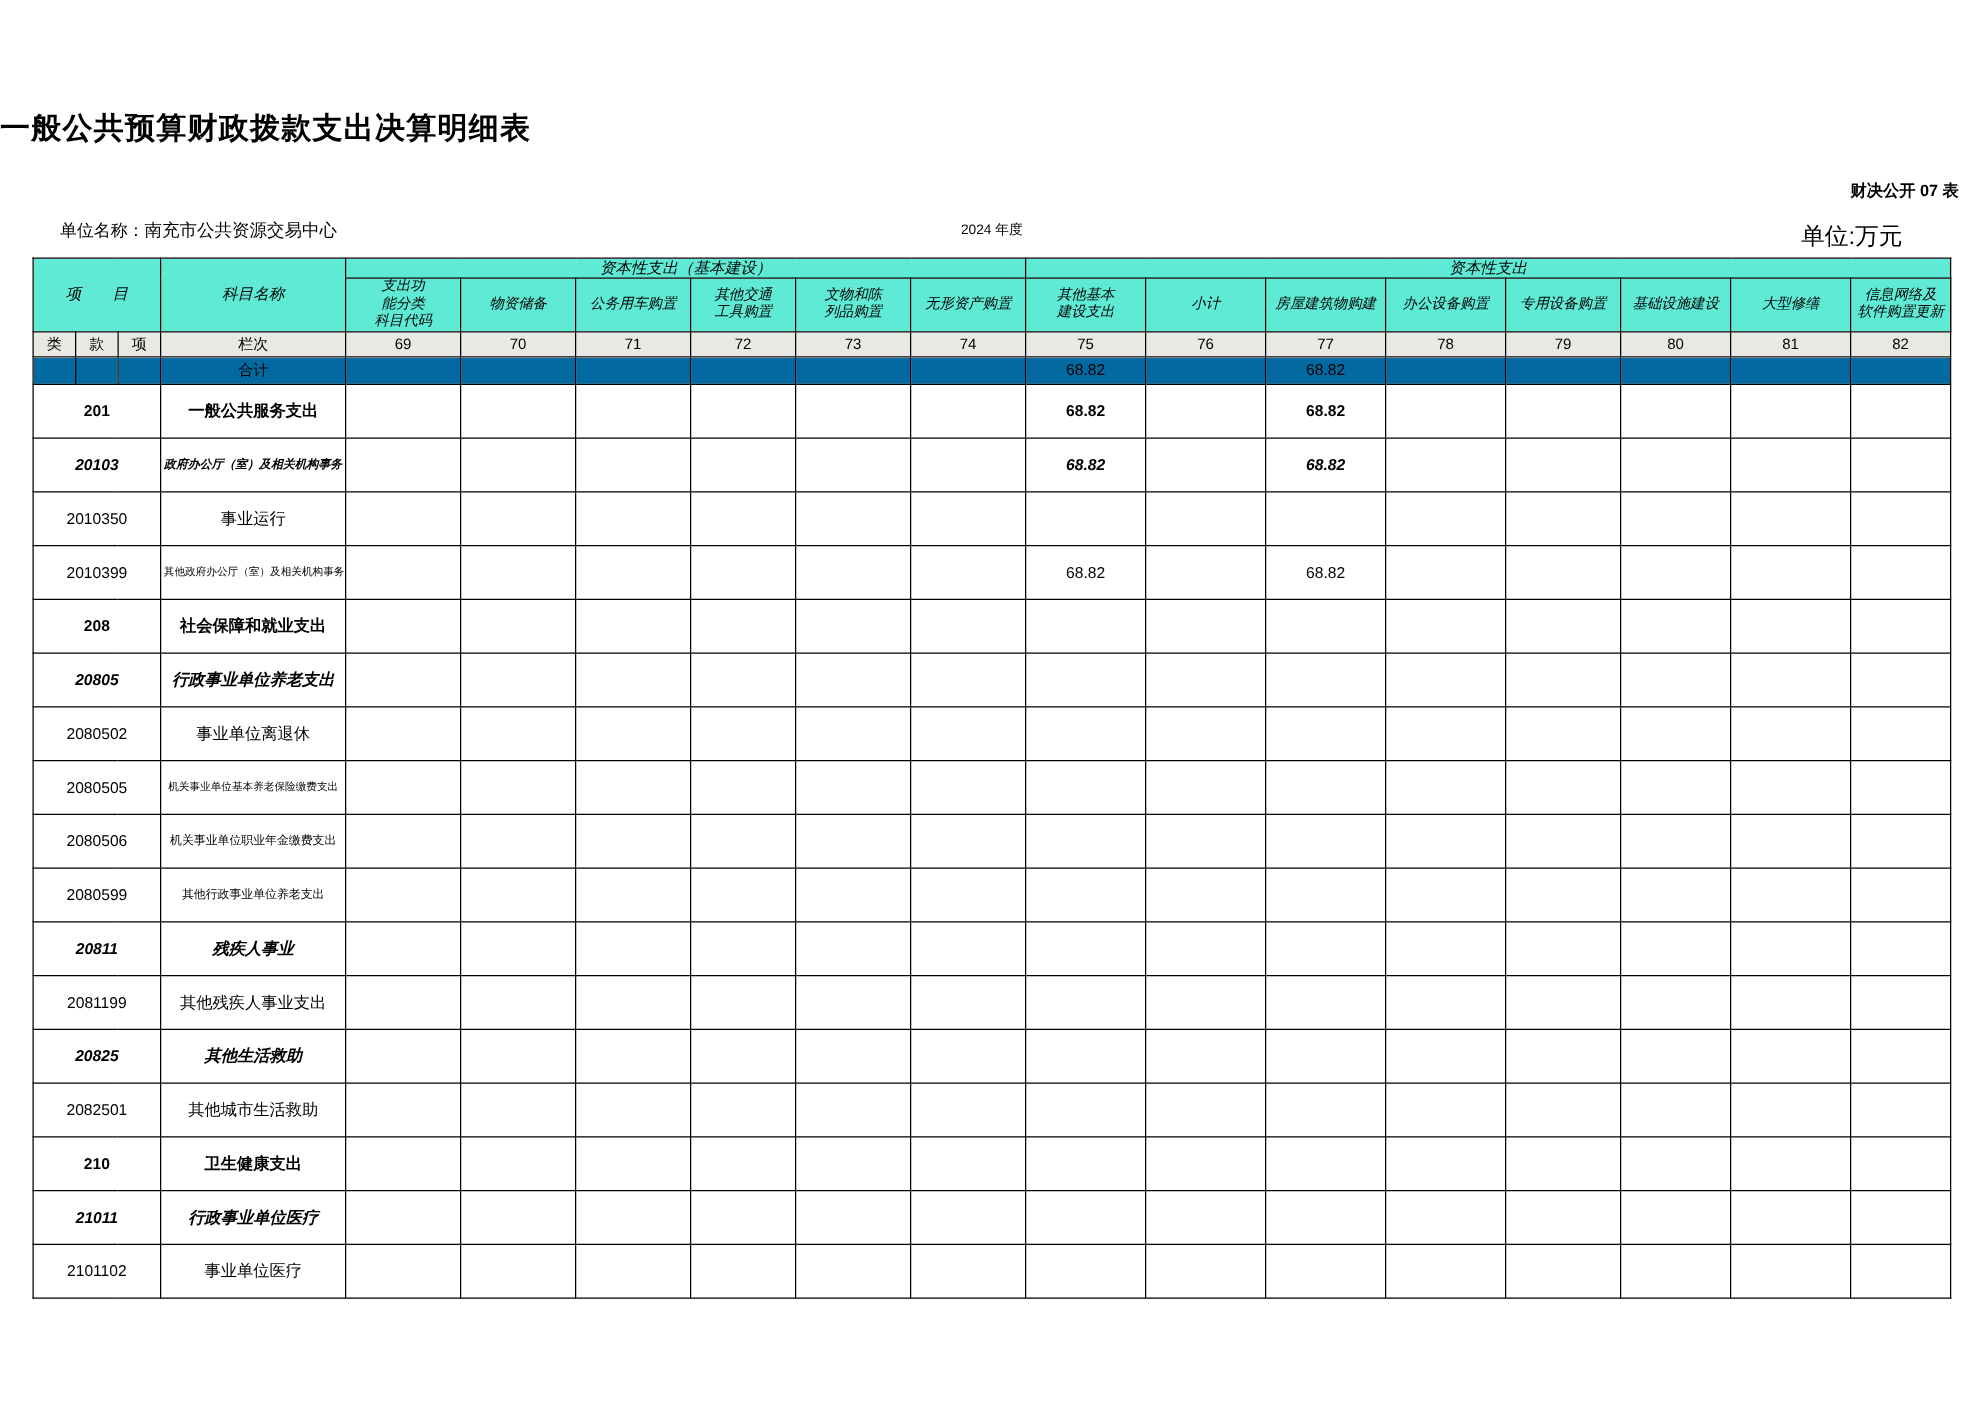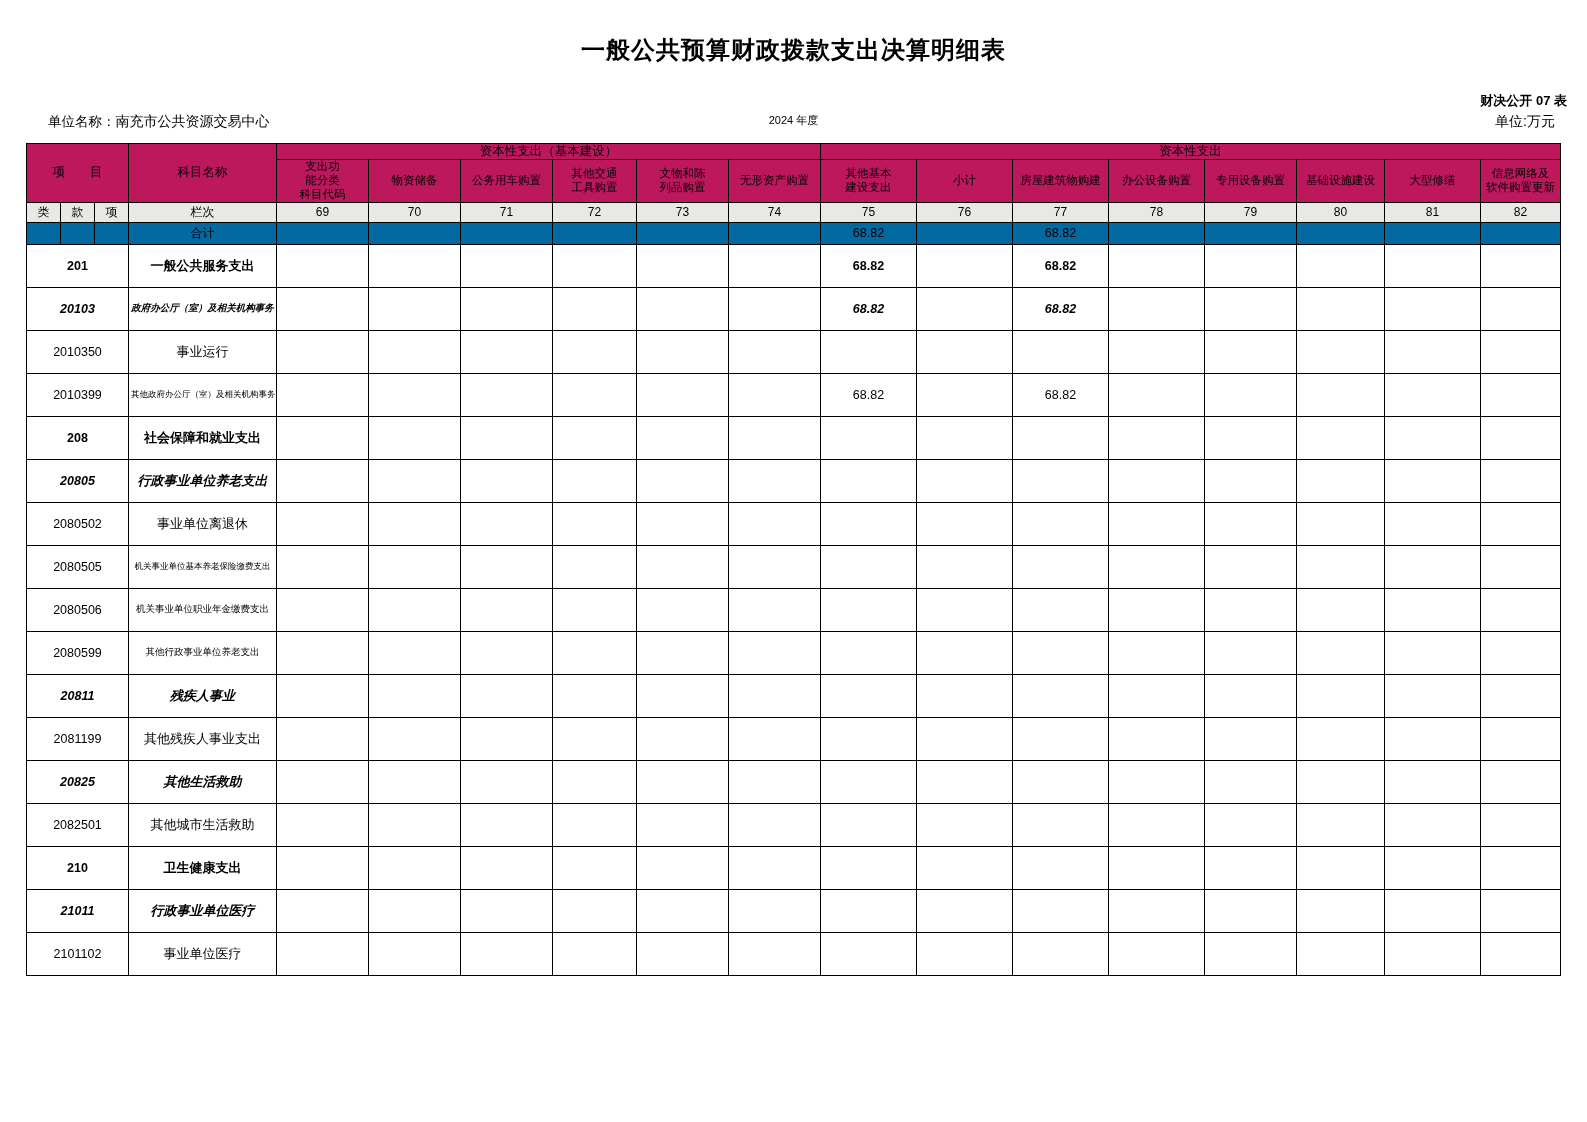"一般公共预算财政拨款支出决算明细表" .doc-title { margin-top: 34px -> 86px; text-align: center -> left }
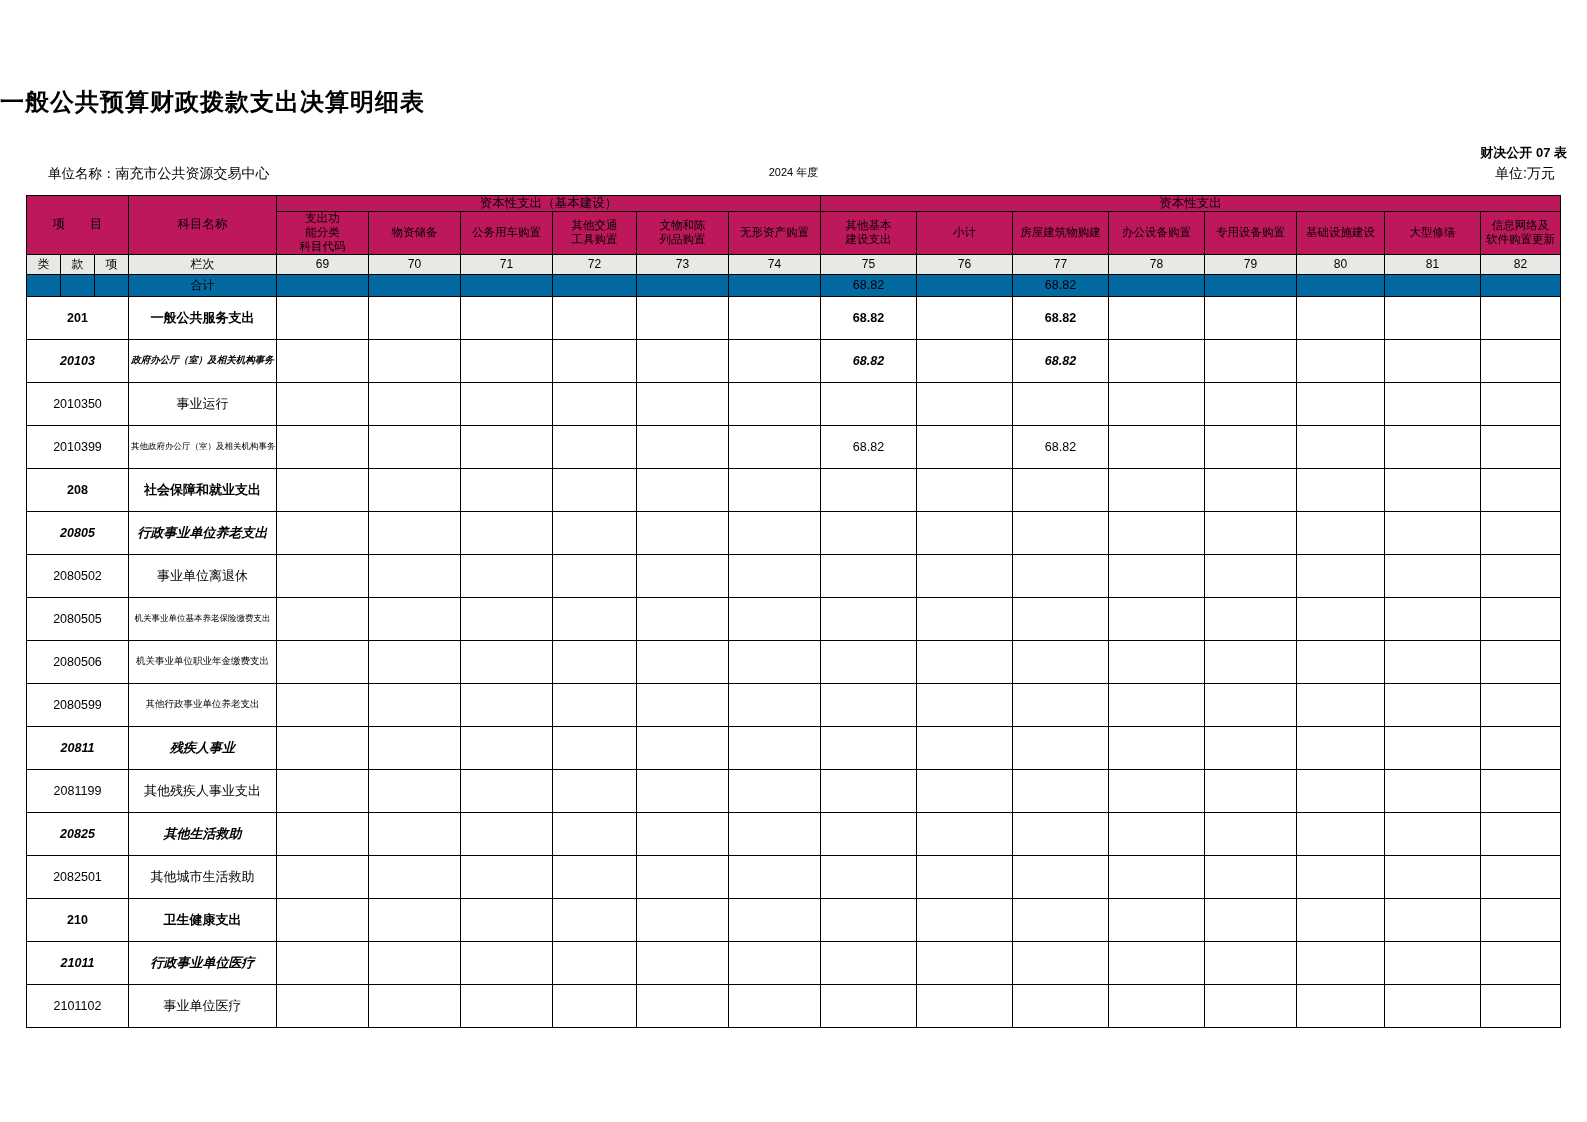"单位名称：南充市公共资源交易中心" .meta-row { margin-top: 3px -> 14px }
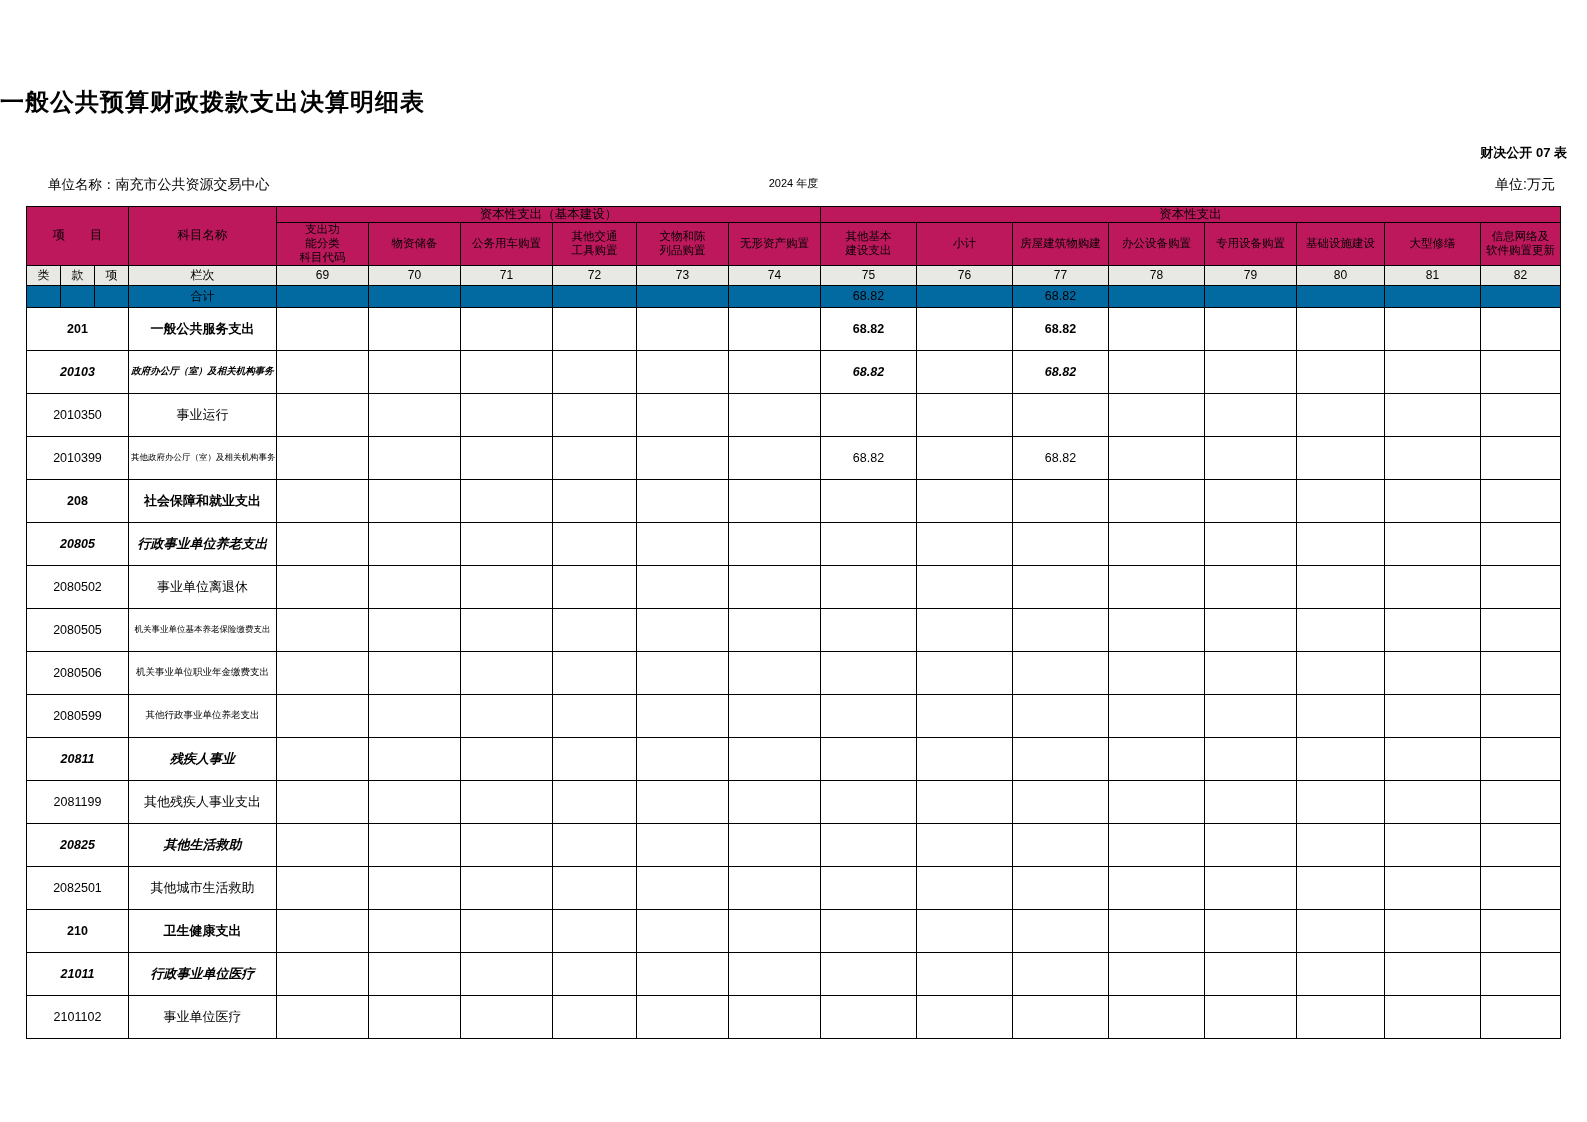"单位:万元" .meta-right { font-size: 14px -> 19px; right: 32px -> 65px }
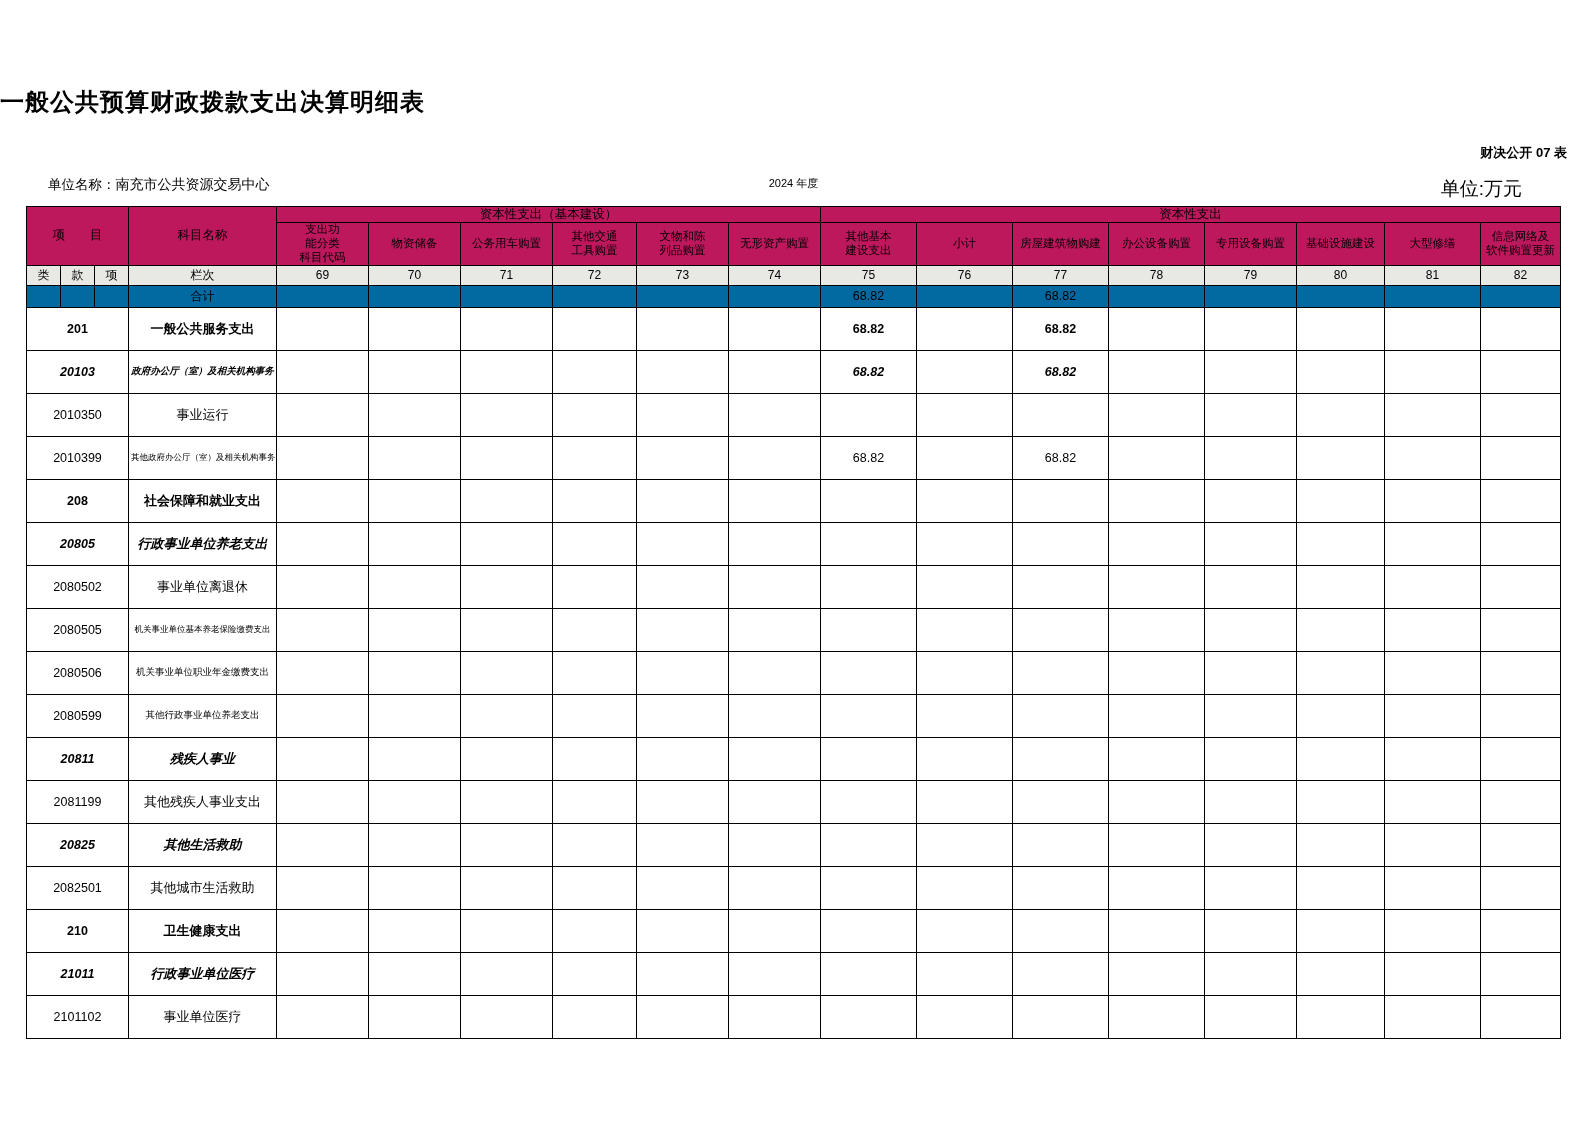"资本性支出（基本建设）" .hdr { background: #be185d -> #5eead4; font-style: none -> italic }
